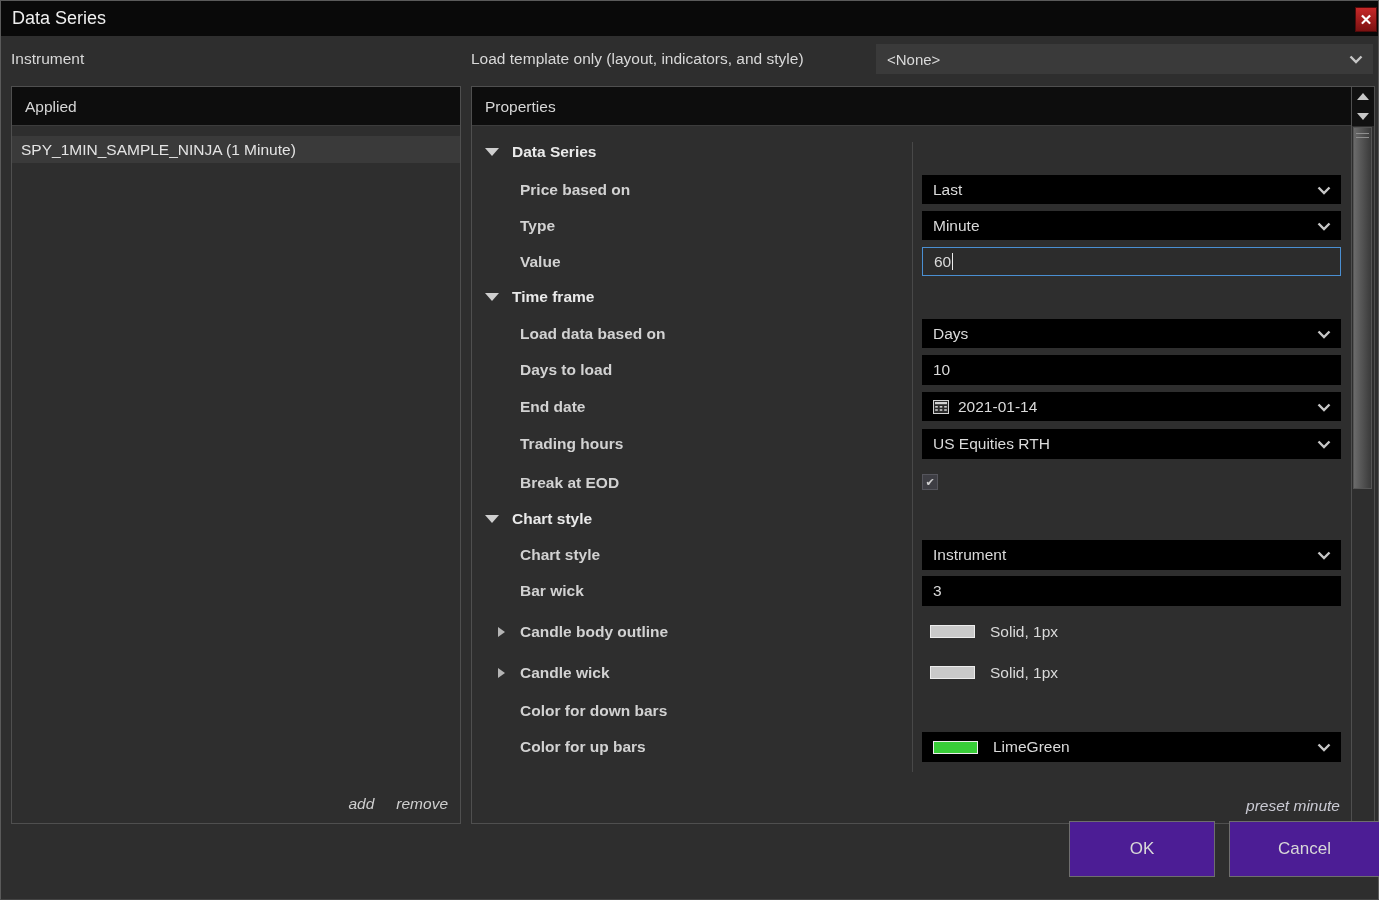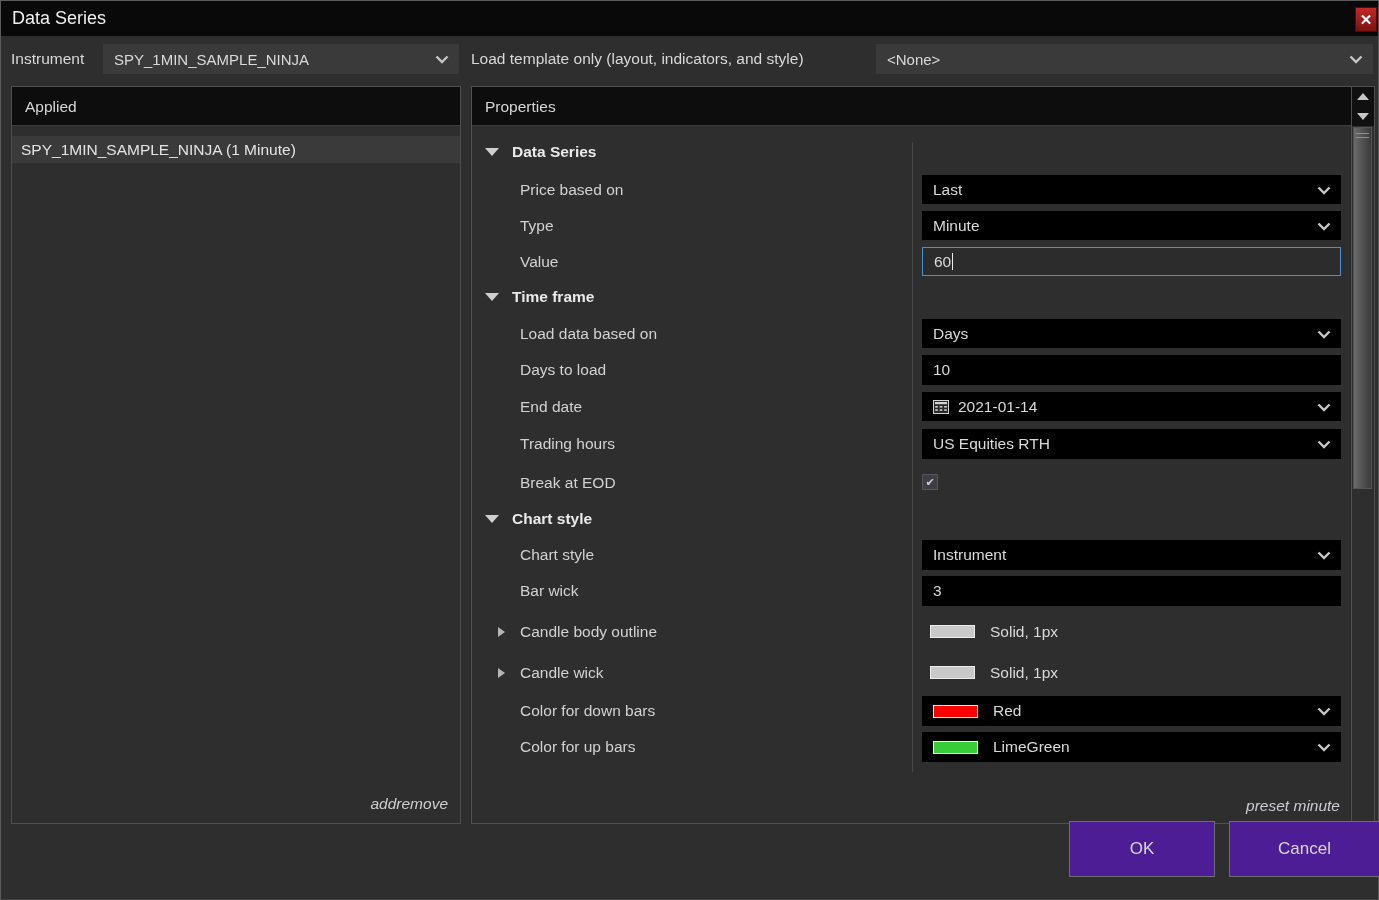"SPY_1MIN_SAMPLE_NINJA" div.fldbase { html: <div> <span>SPY_1MIN_SAMPLE_NINJA</span> <svg> <use></use> </svg> </div> -> none }
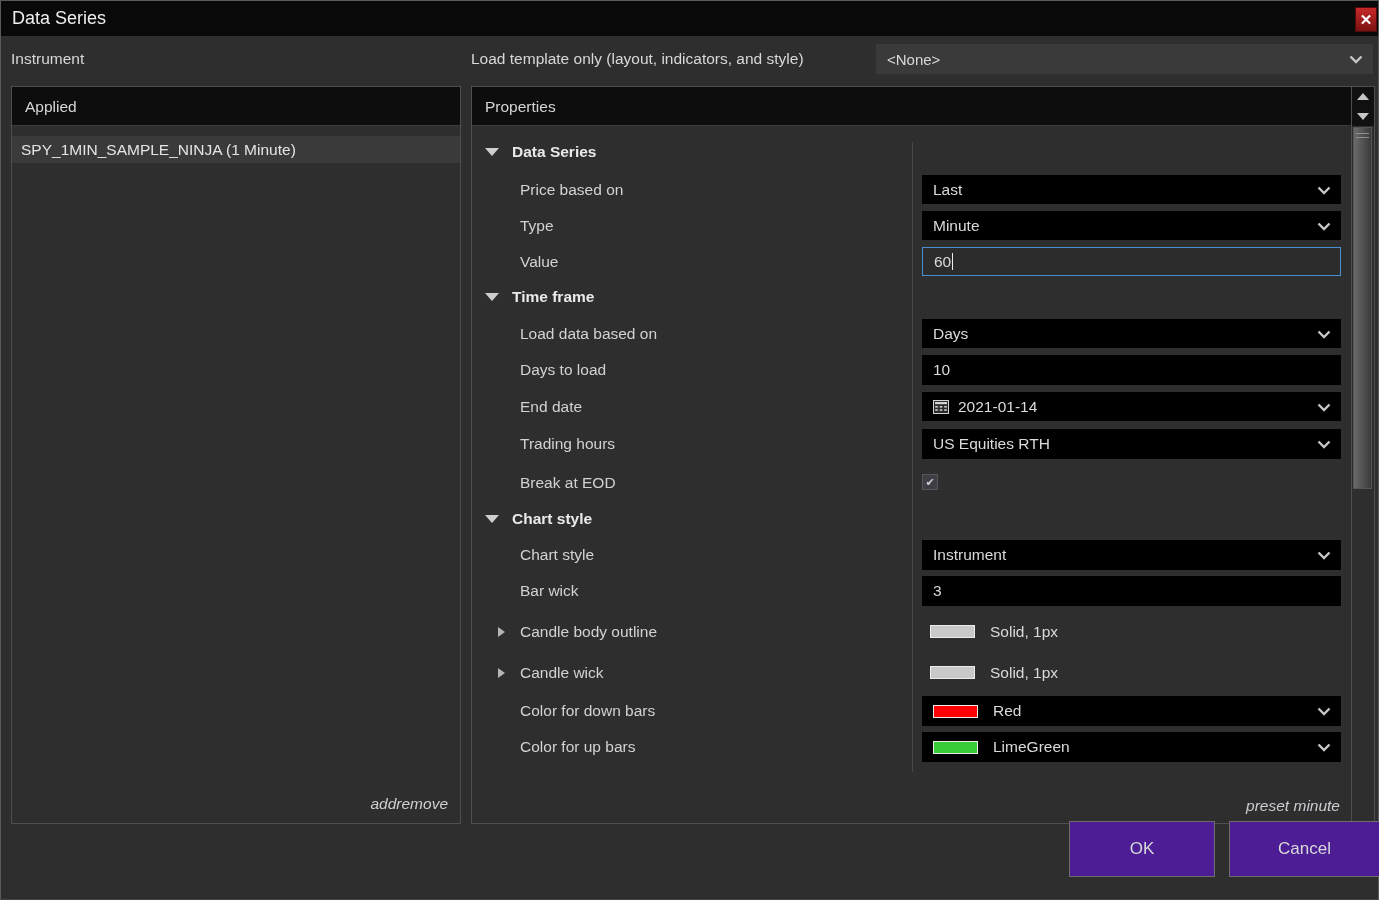"Price based on" .plabel { font-weight: none -> bold }
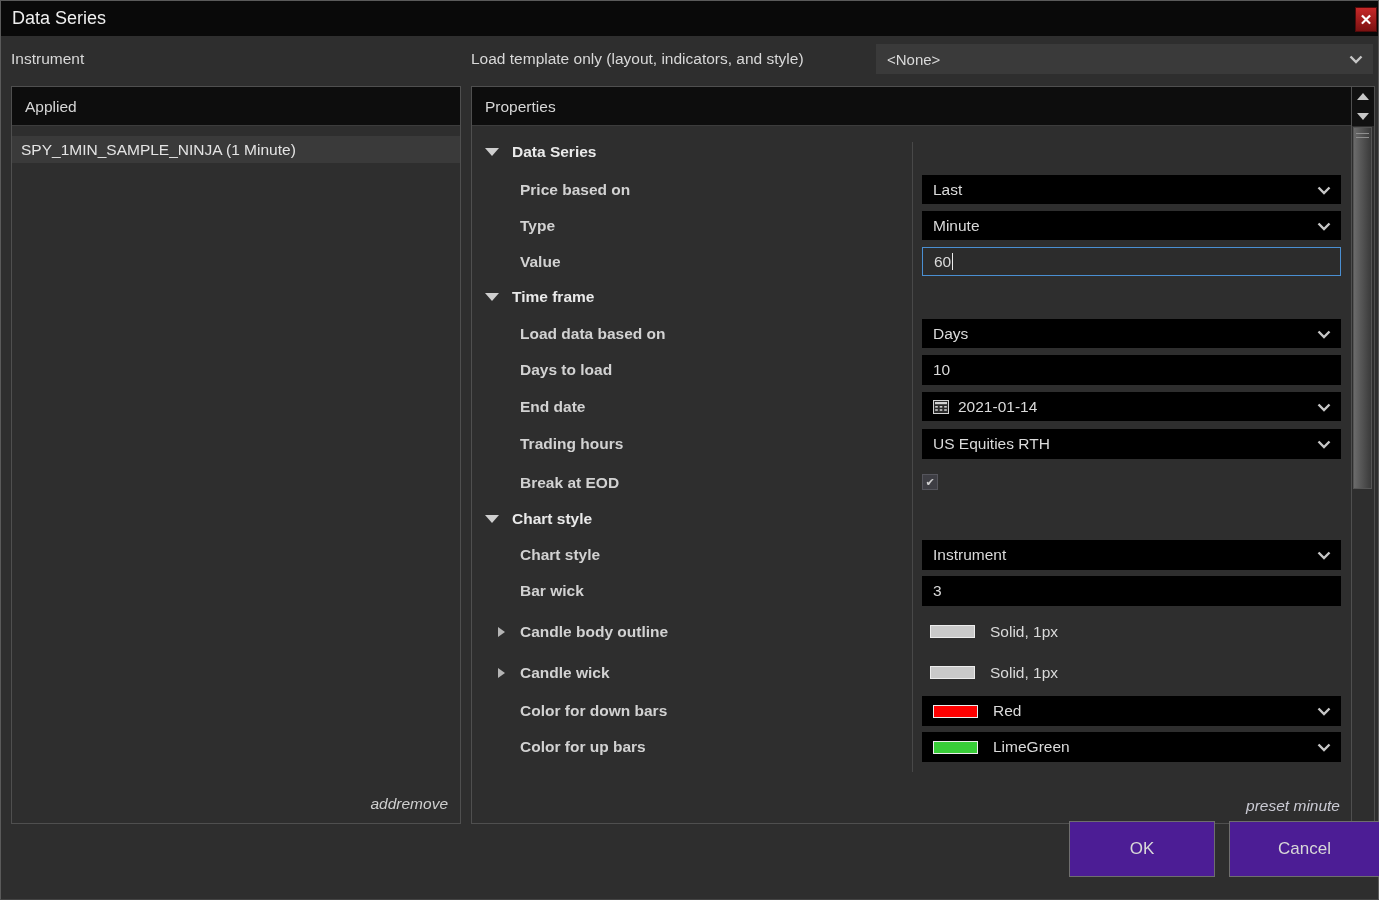"Red" div.fld { html: <div> <span></span> <span>Red</span> <svg> <use></use> </svg> </div> -> none }
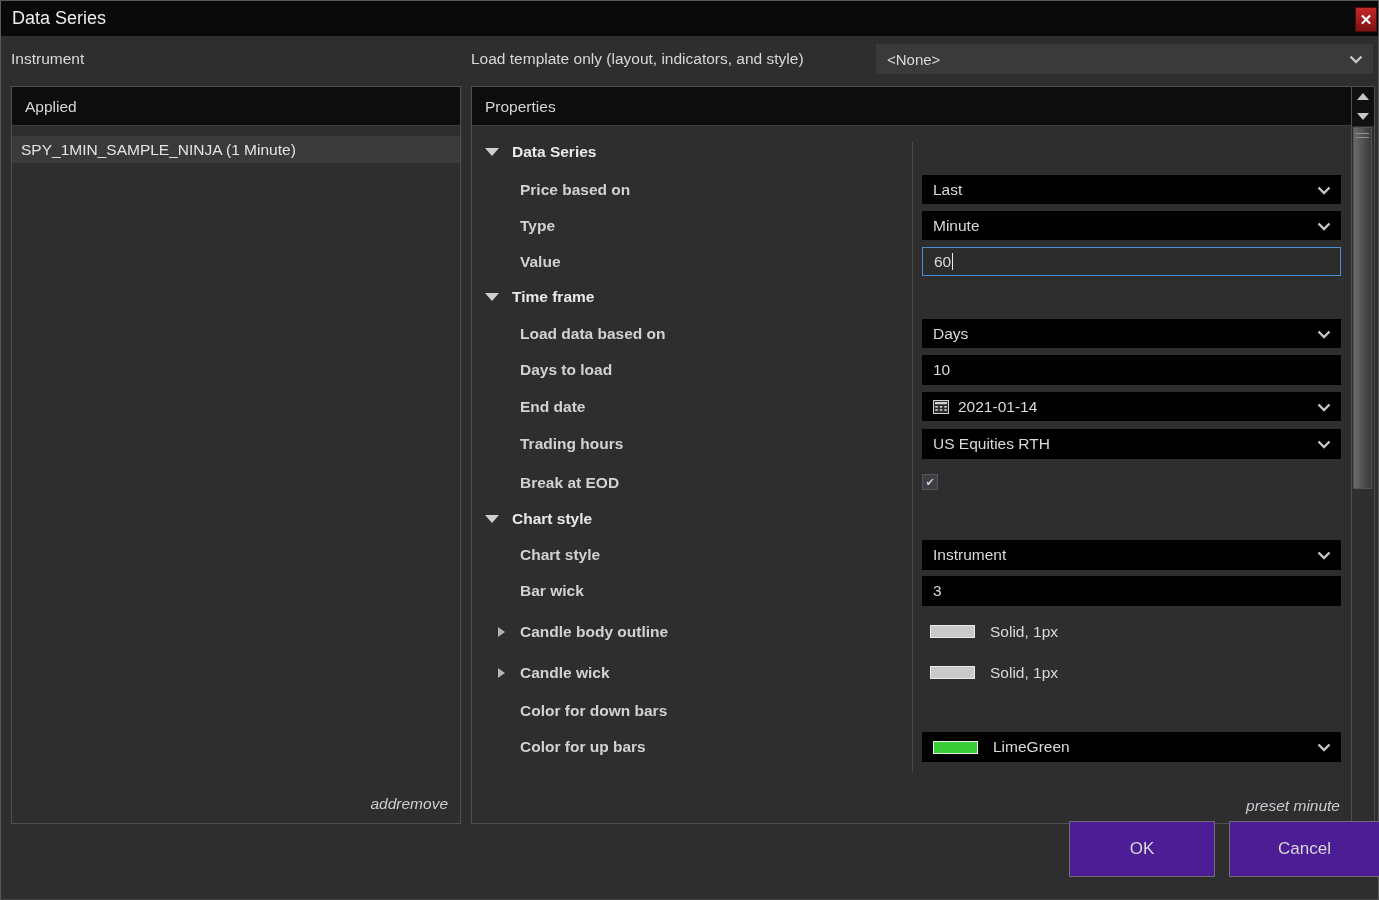"add" .applied-links { gap: none -> 22px }
